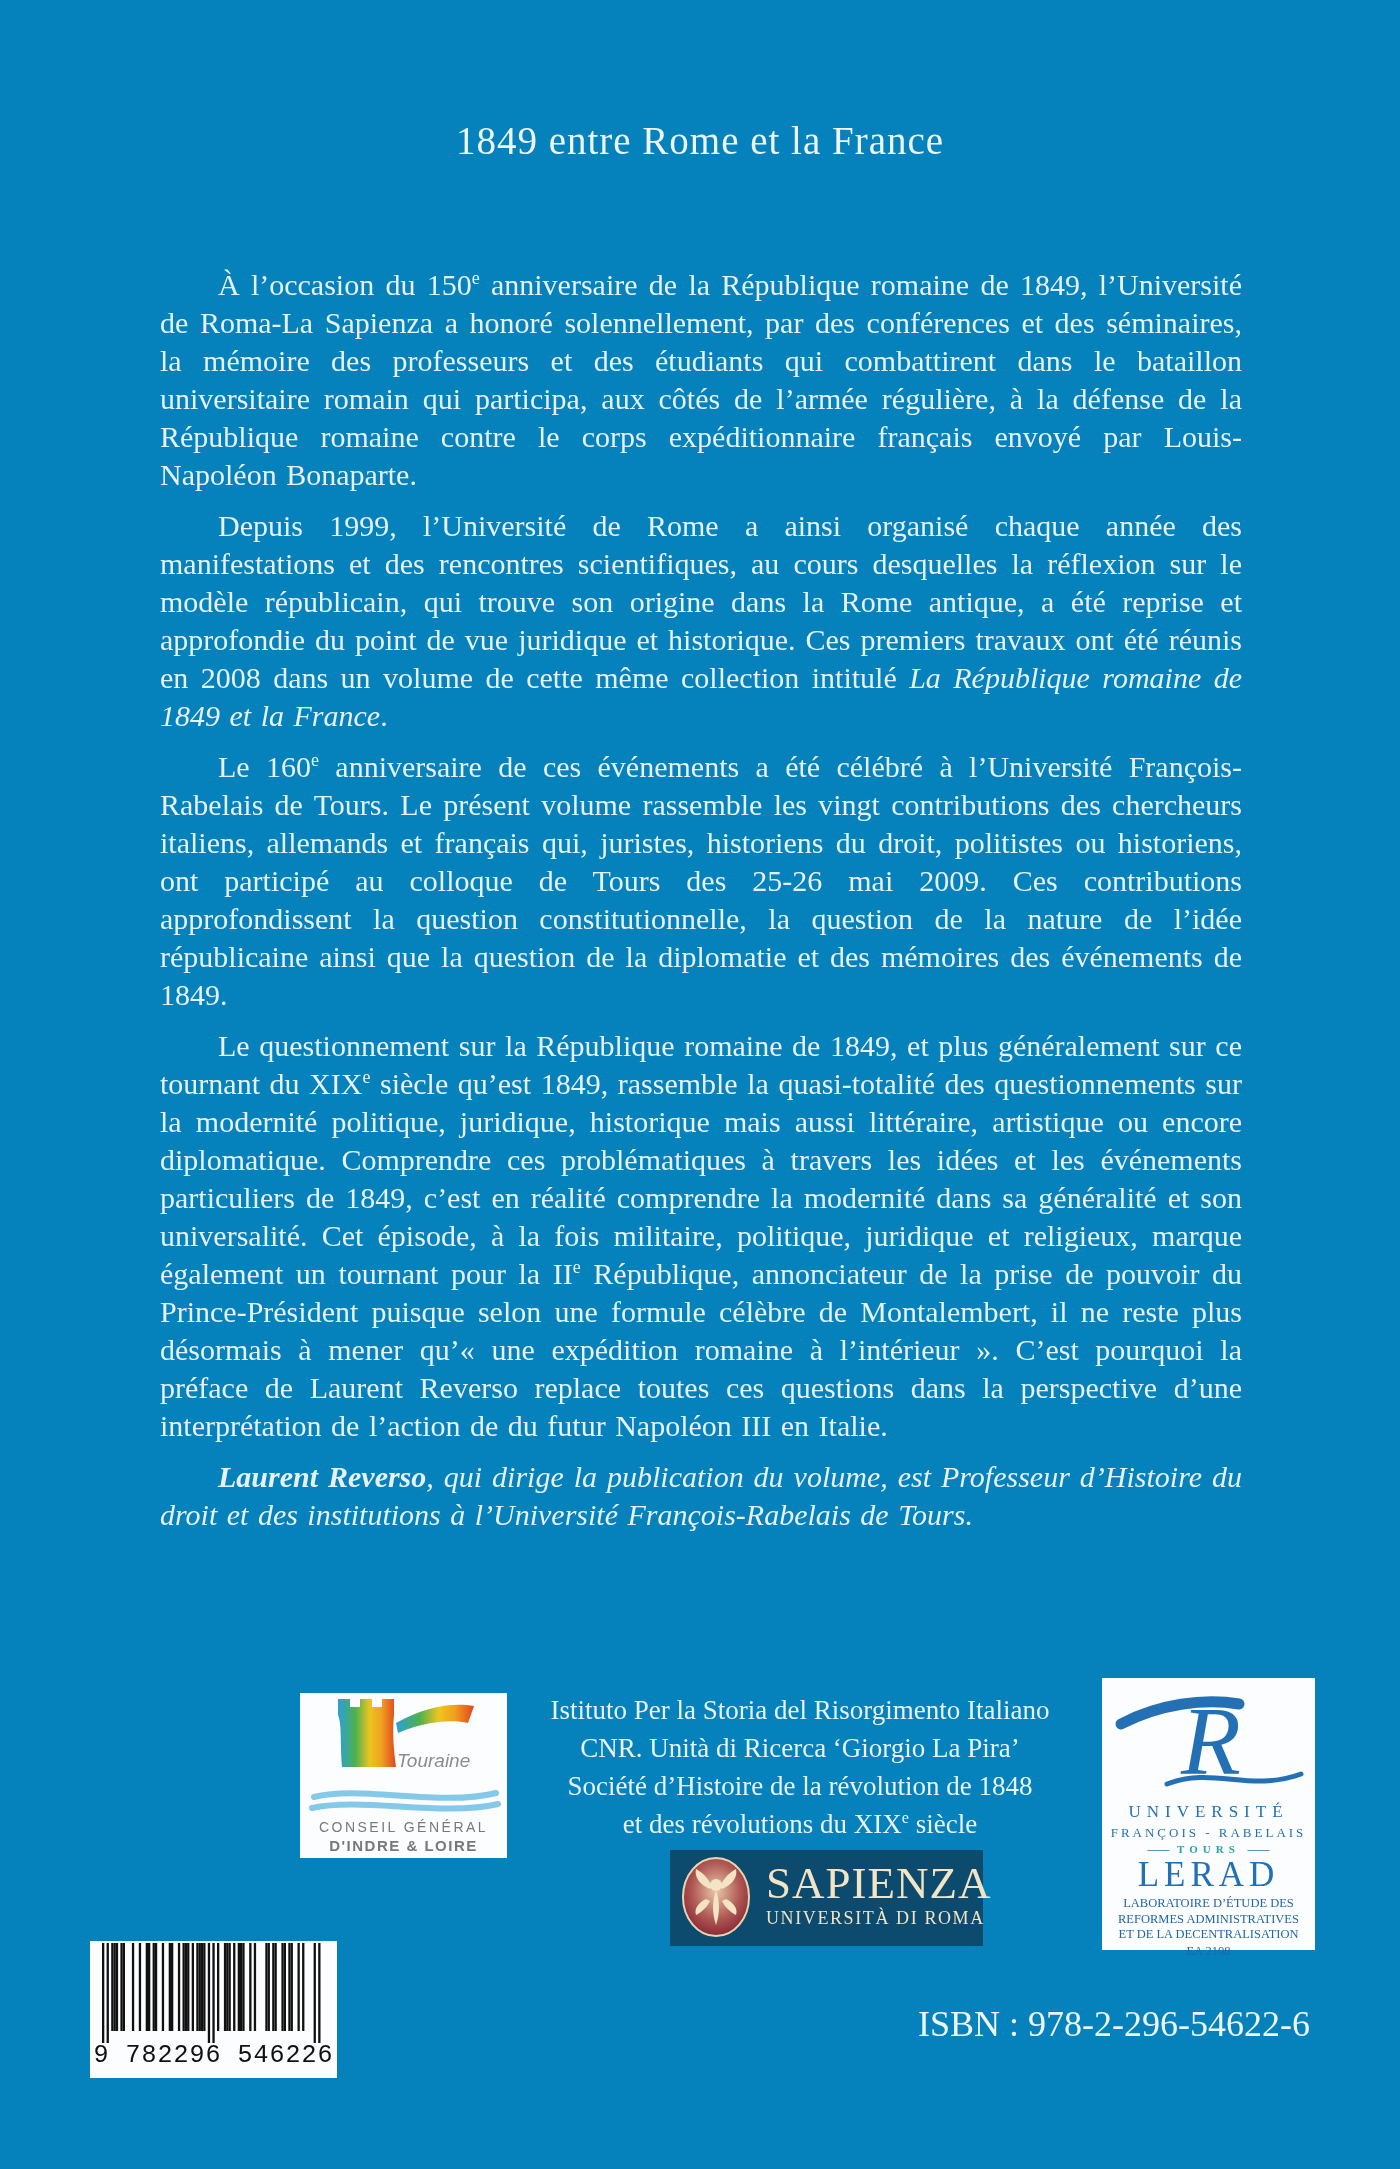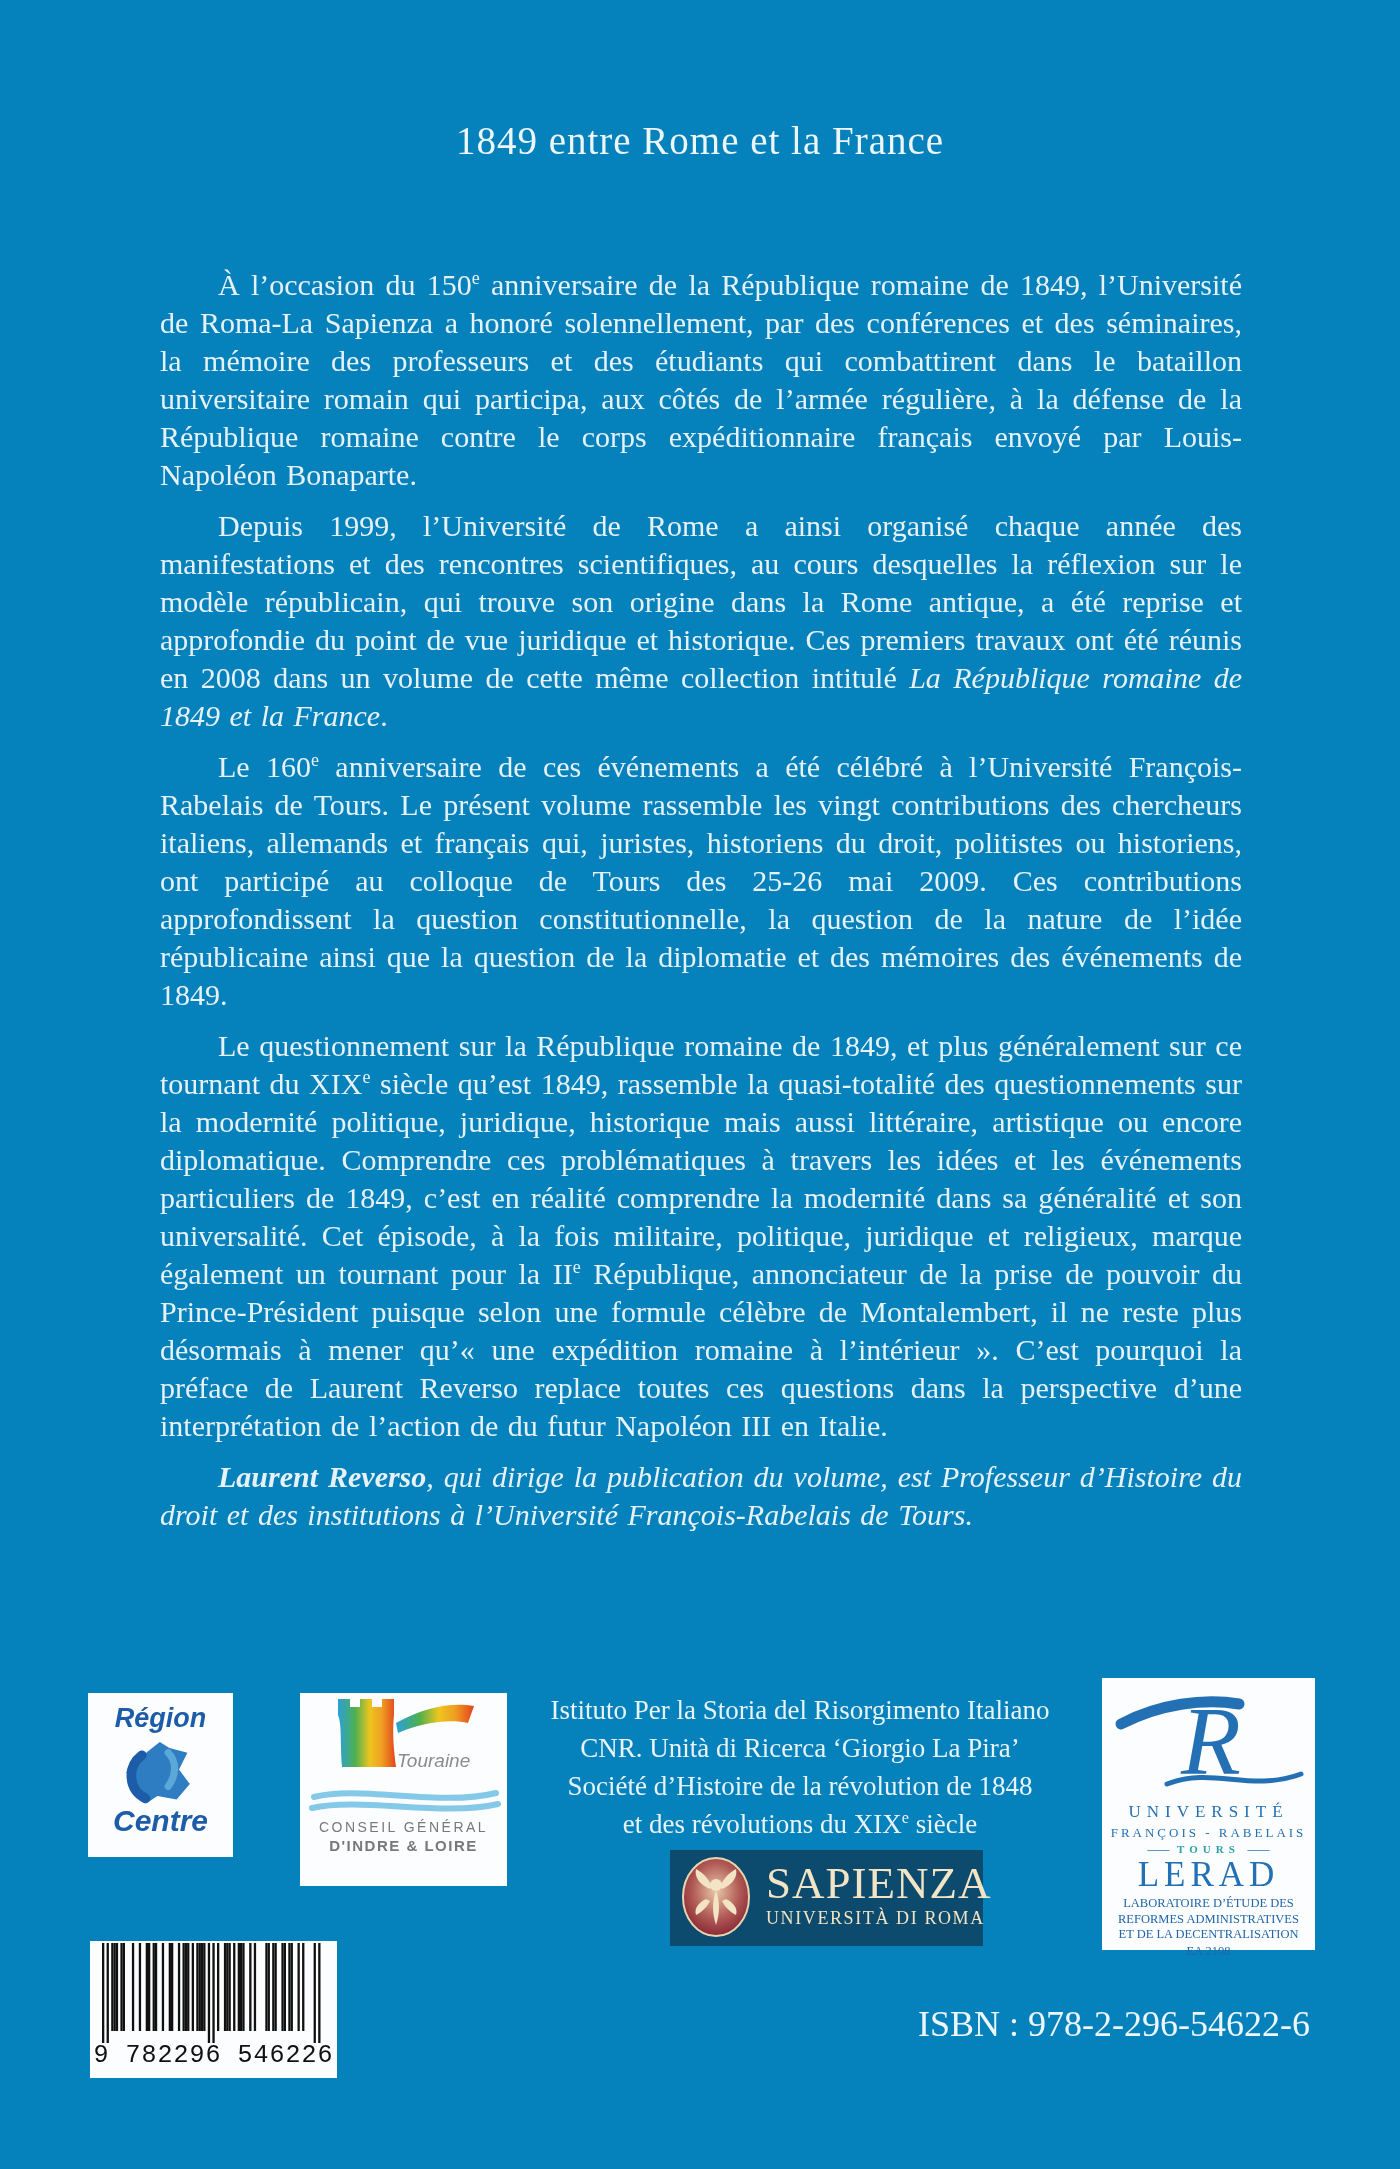"Région" div.card { html: <div> <div>Région</div> <svg> <path></path> <path></path> <path></path> </svg> <div>Centre</div> </div> -> none }
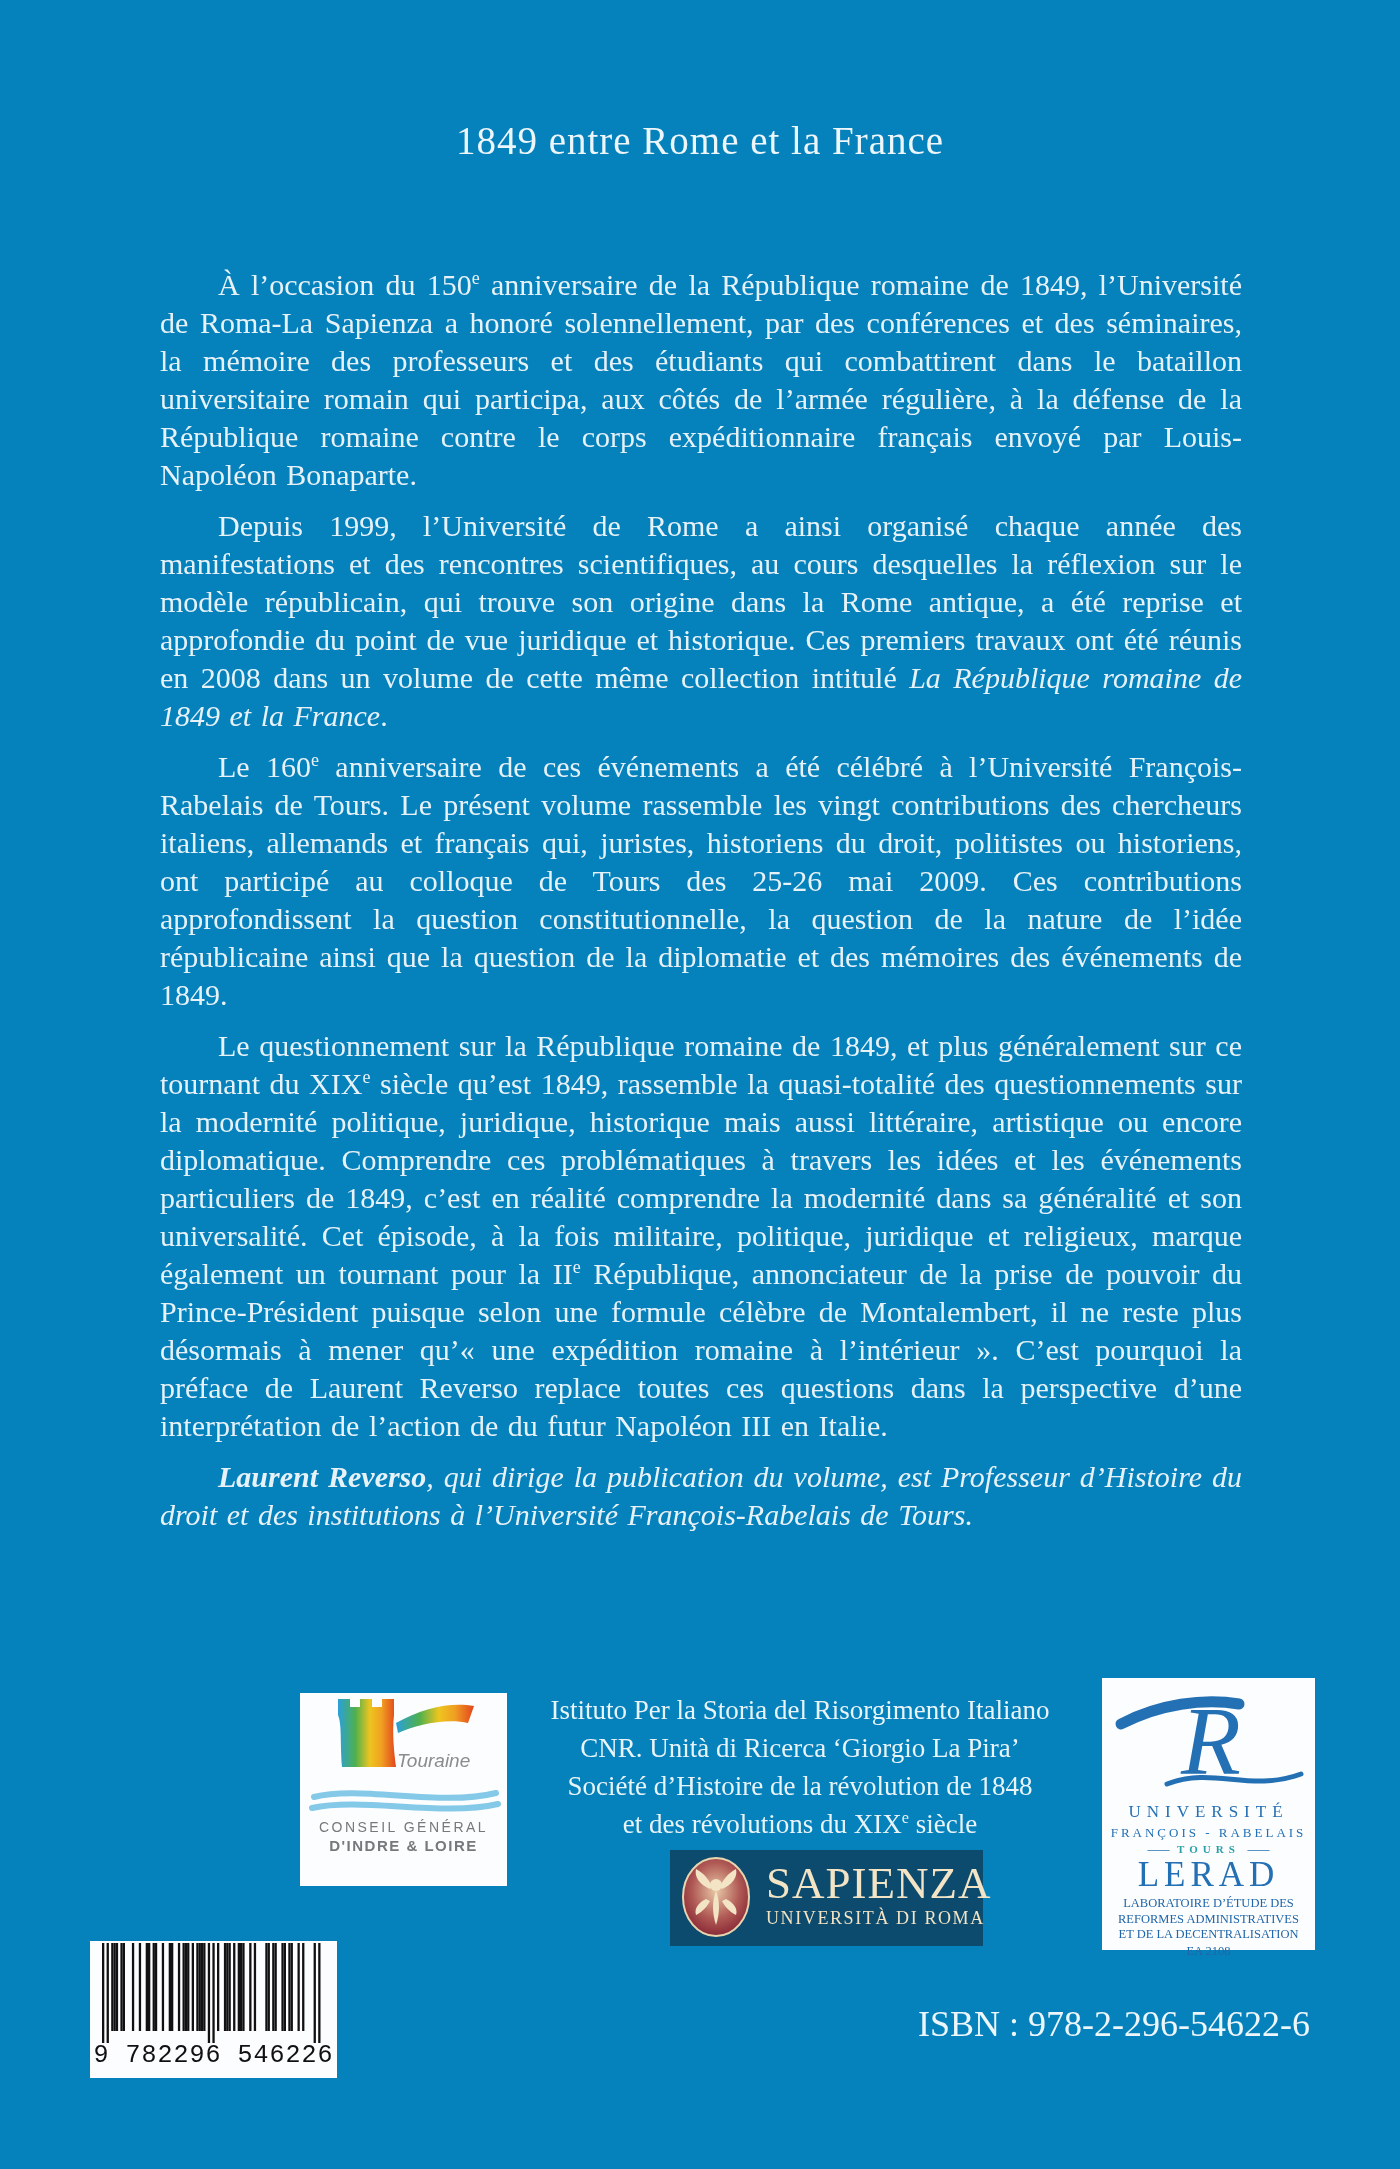"Touraine" .touraine { height: 193px -> 165px }
